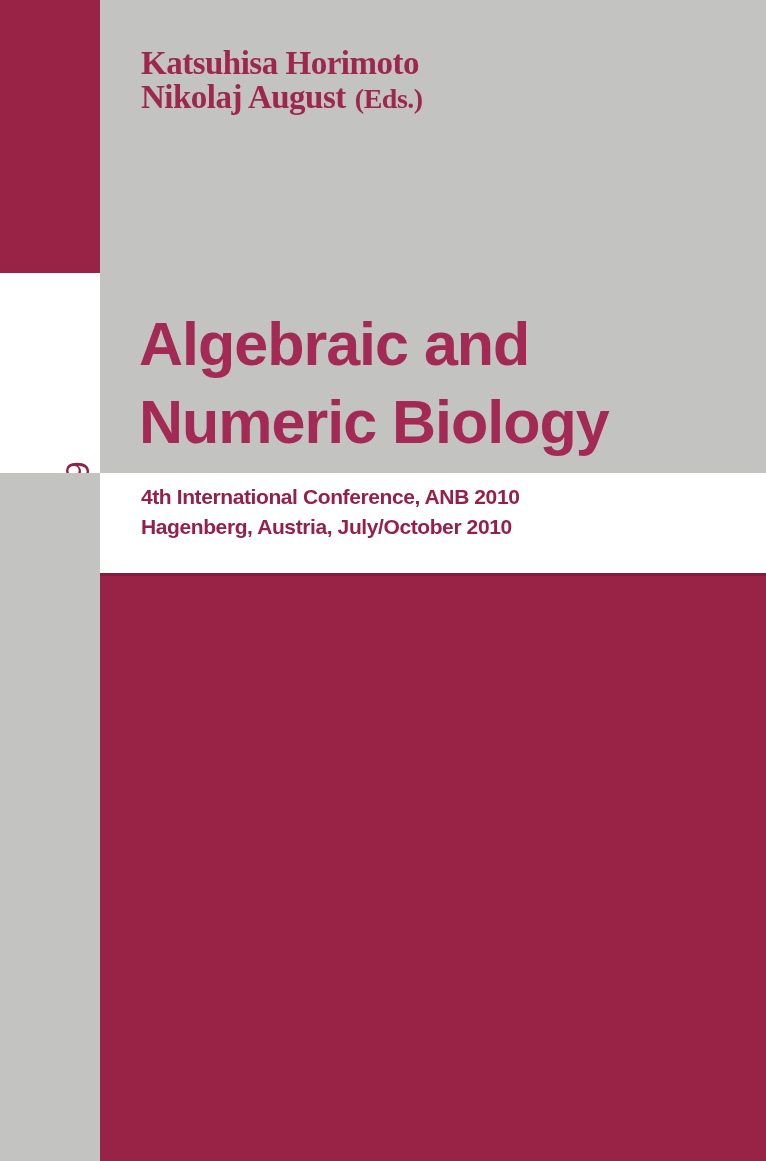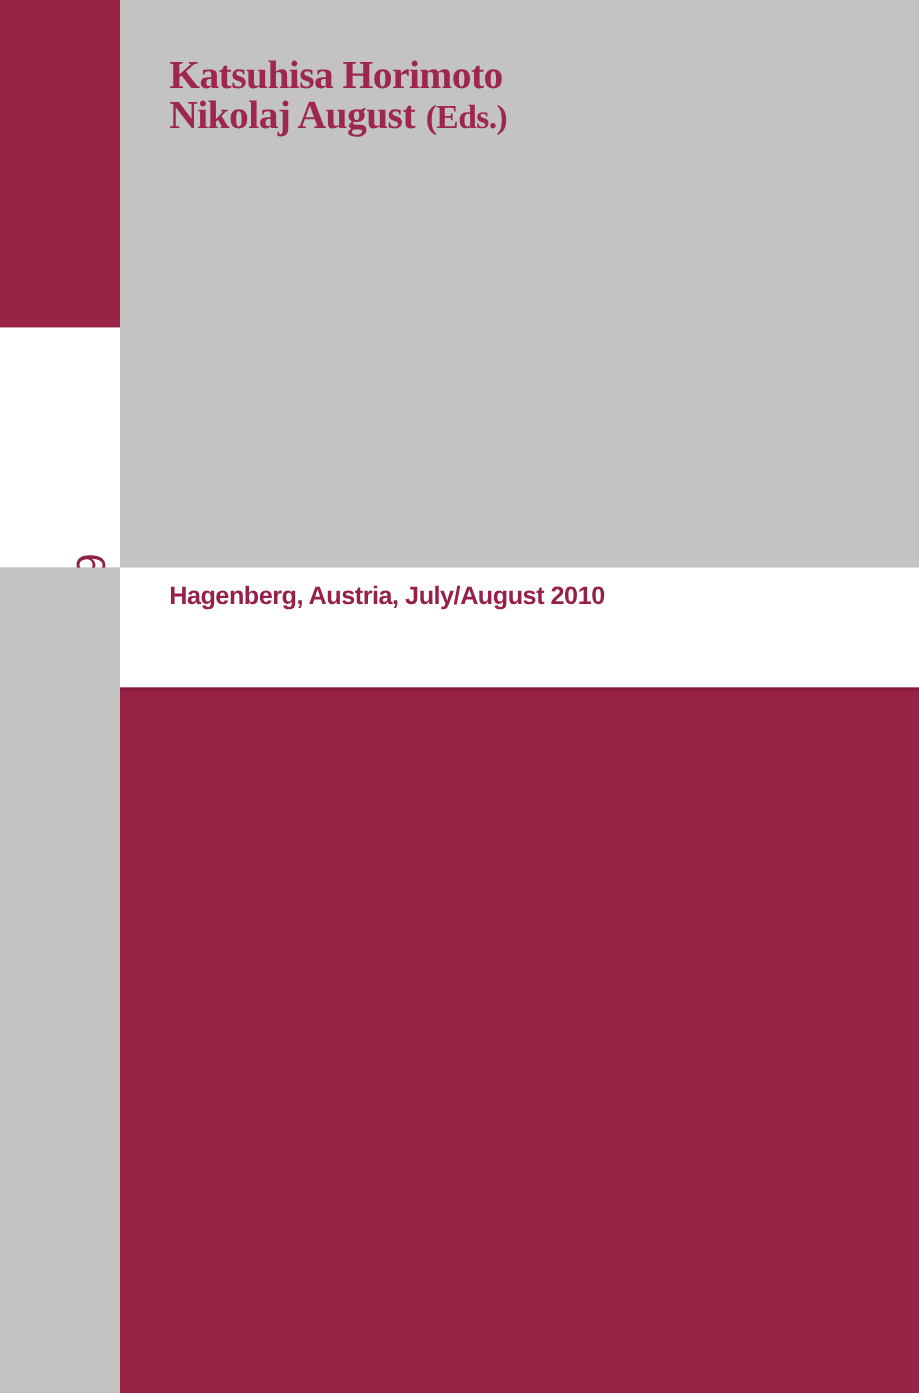"Algebraic and" div { html: none -> <div>Algebraic and</div> }
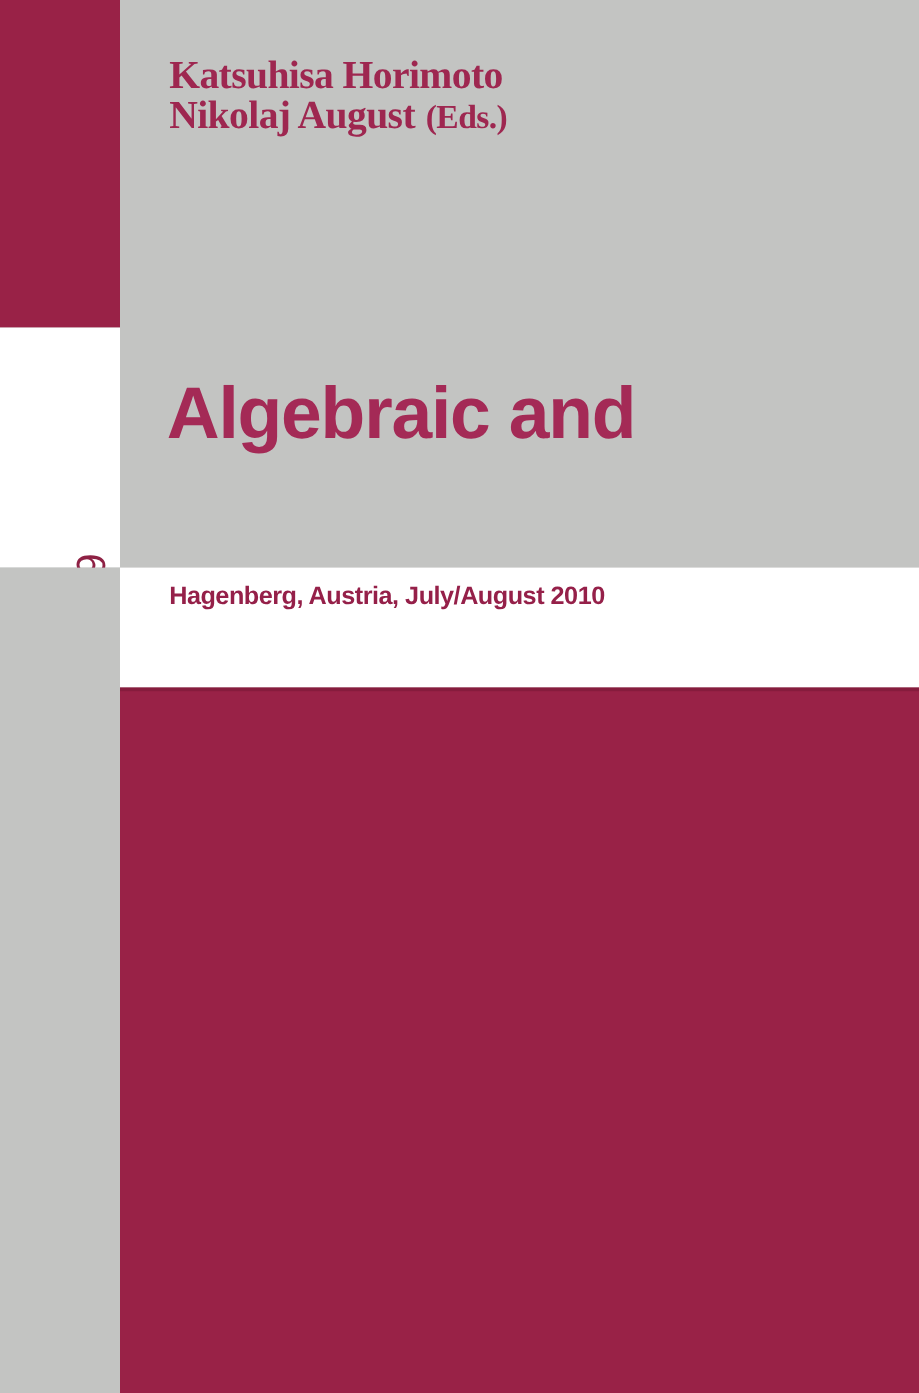"Numeric Biology" div { html: none -> <div>Numeric Biology</div> }
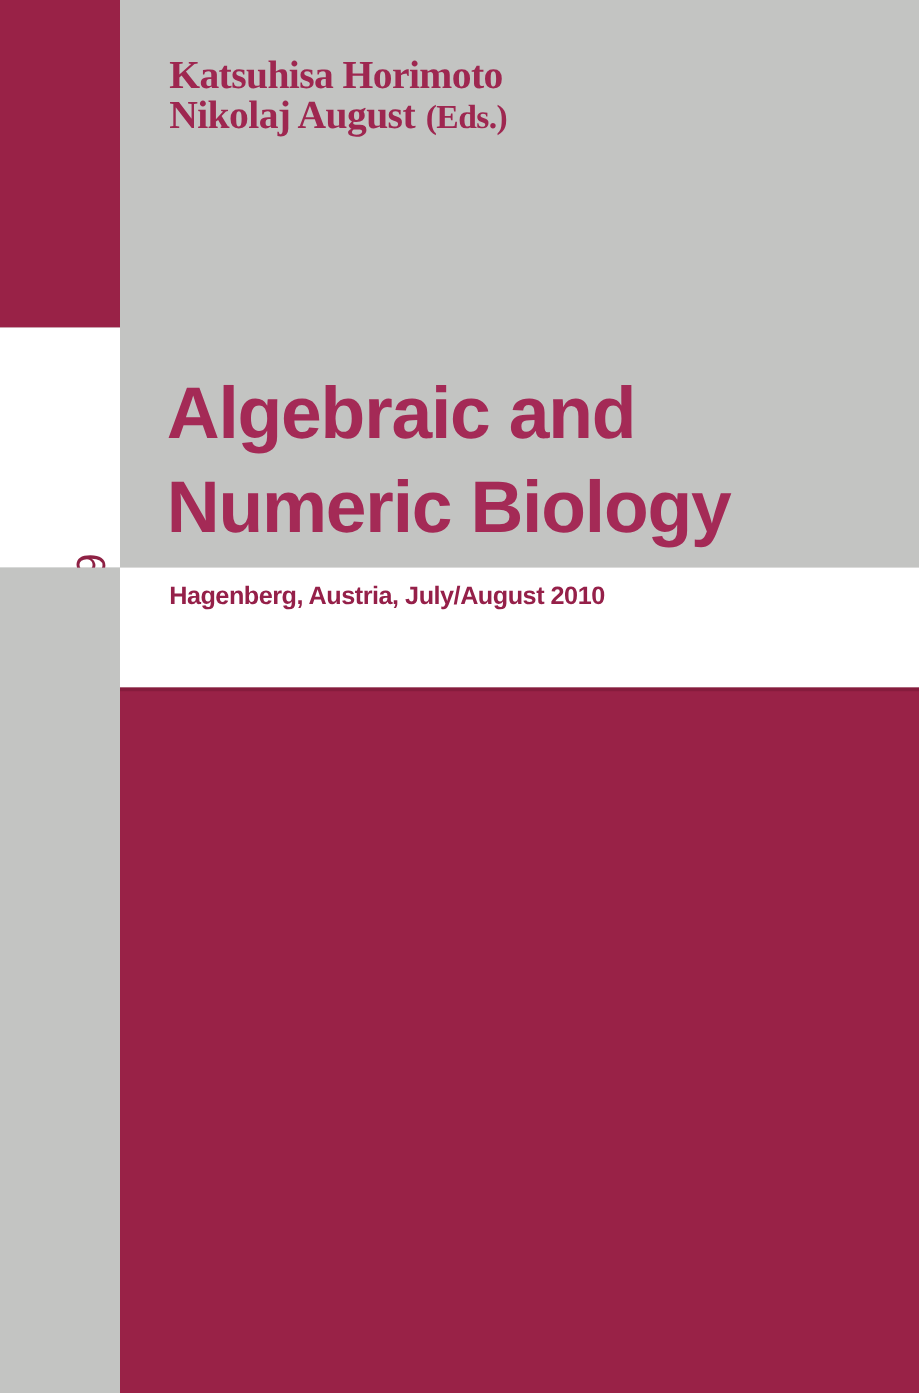"4th International Conference, ANB 2010" div { html: none -> <div>4th International Conference, ANB 2010</div> }
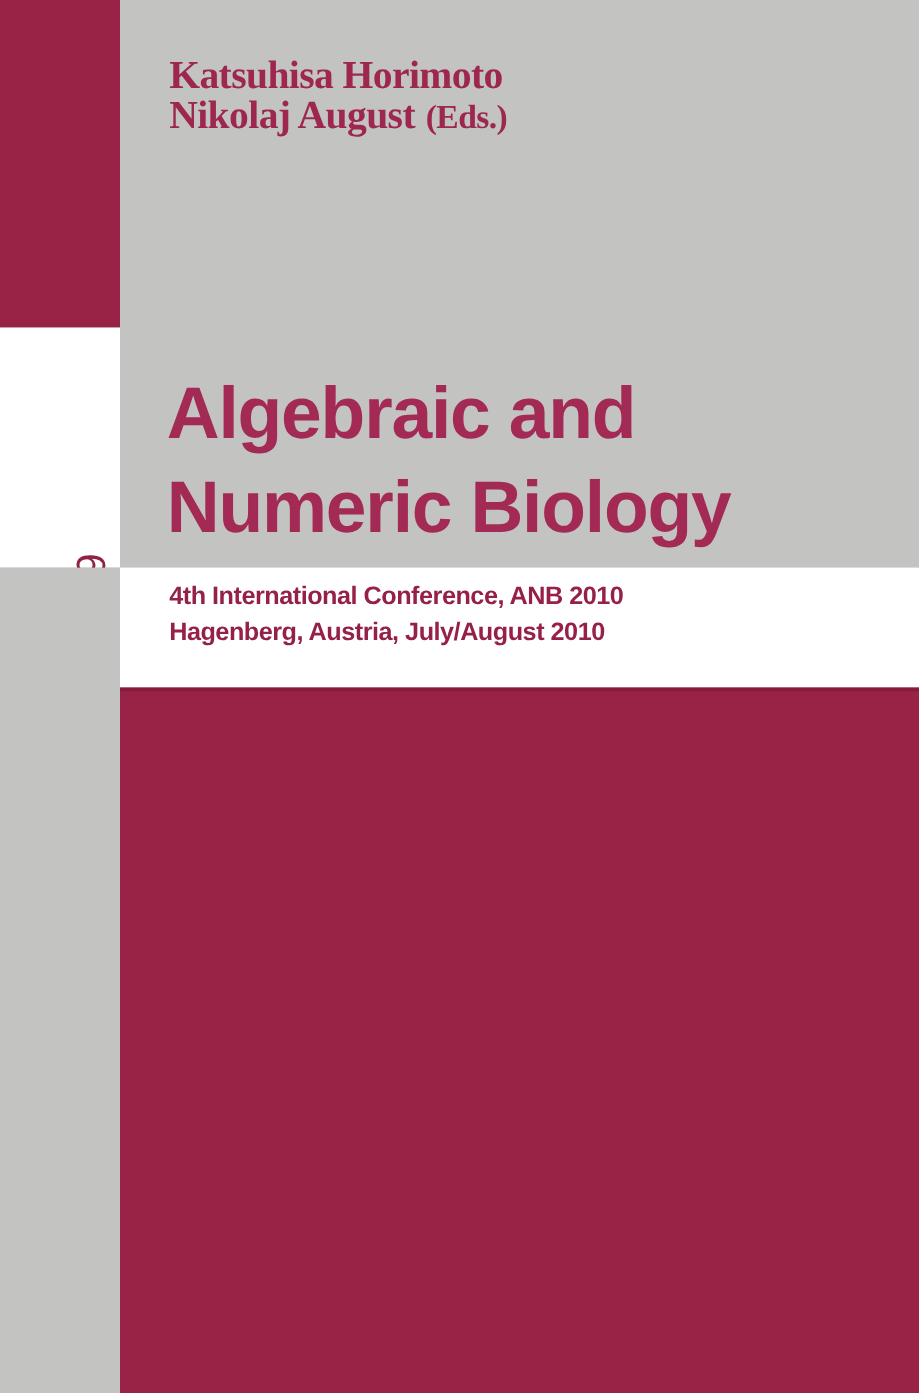"Hagenberg, Austria, July/August 2010" div { text: July/August -> July/October }
